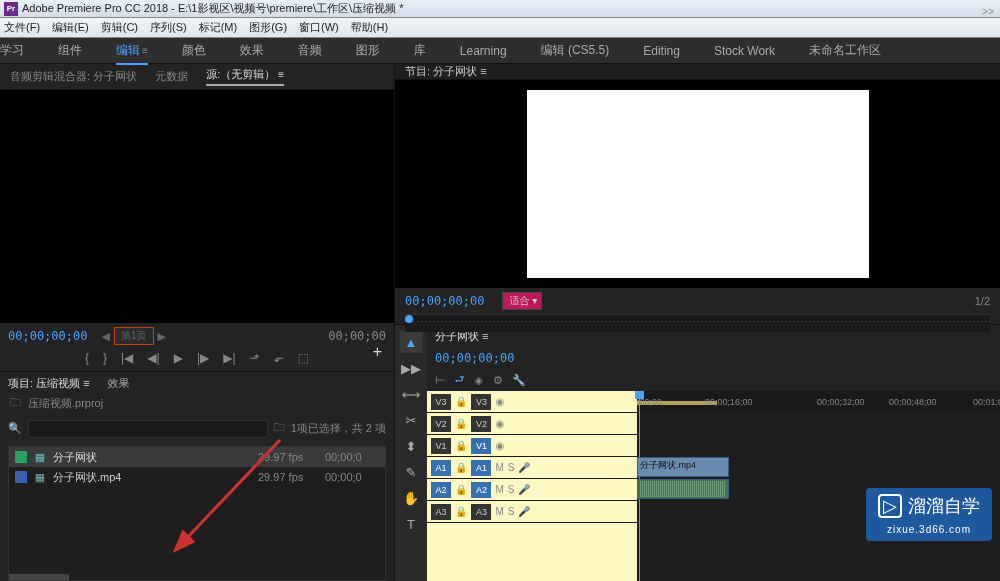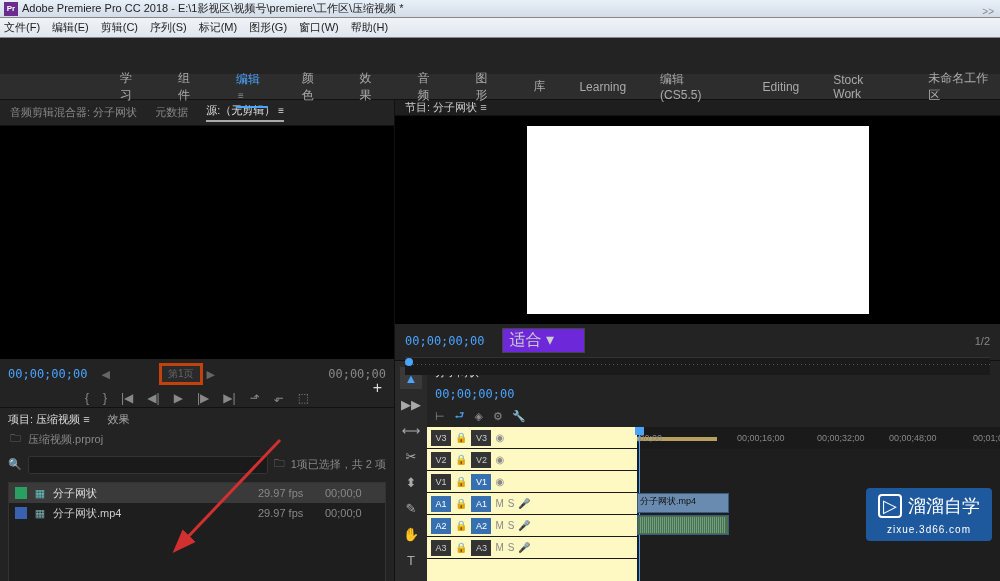"学习" .workspace-bar { margin-top: 36px -> none; padding-left: 120px -> none }
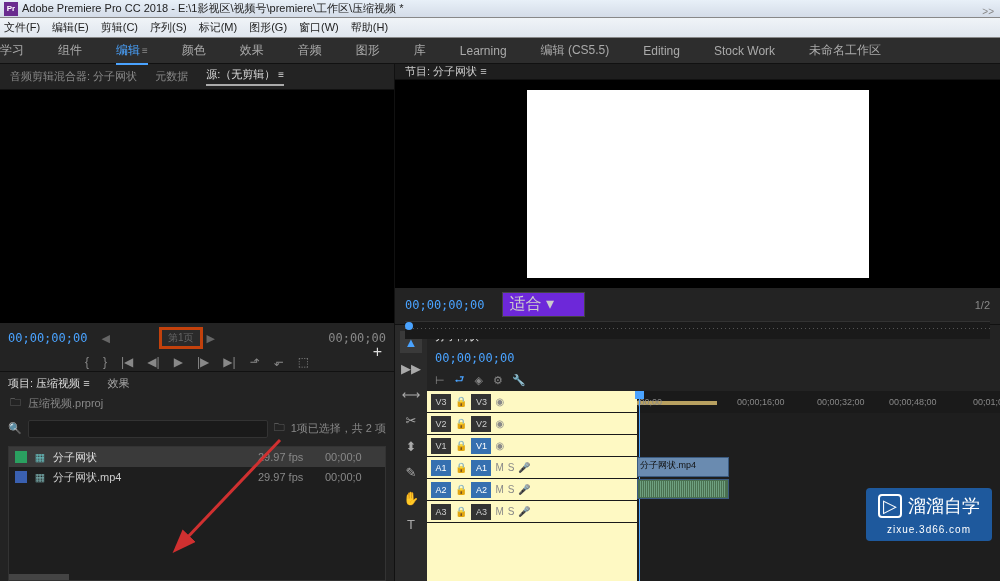"适合 ▾" .fit-select { background: #6d28d9 -> #be185d; font-size: 16px -> 10px; padding: 1px 30px 1px 6px -> 1px 4px 1px 6px }
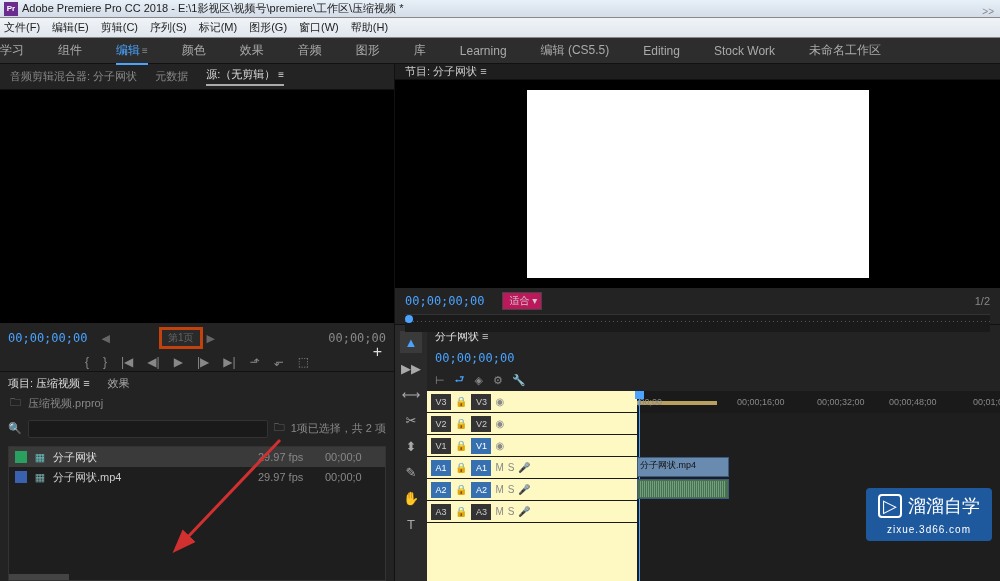"第1页" .page-box { border: 3px solid #c2410c -> 1px solid #c2410c; margin-left: 45px -> none }
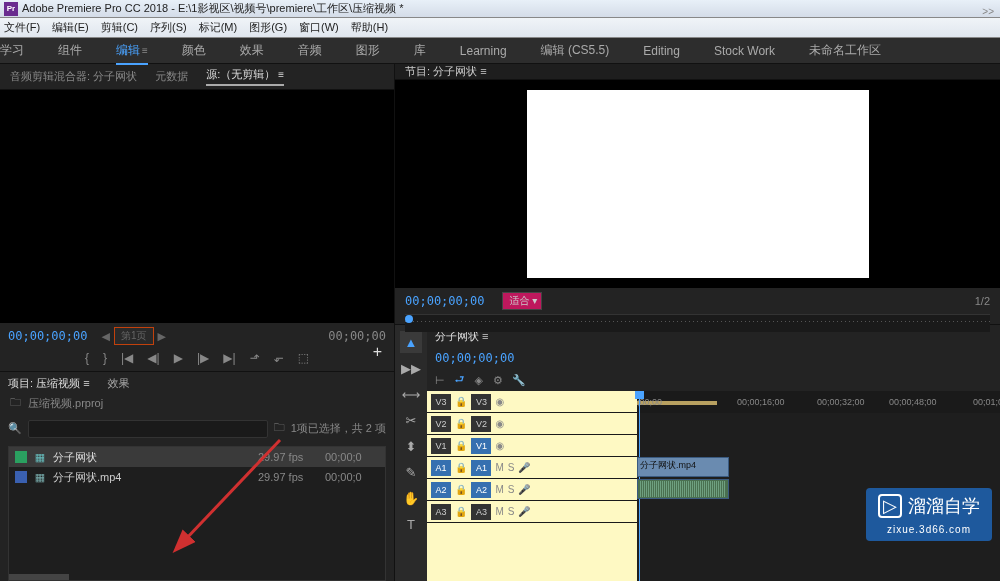"00;00;16;00" span { left: 100px -> 68px }
